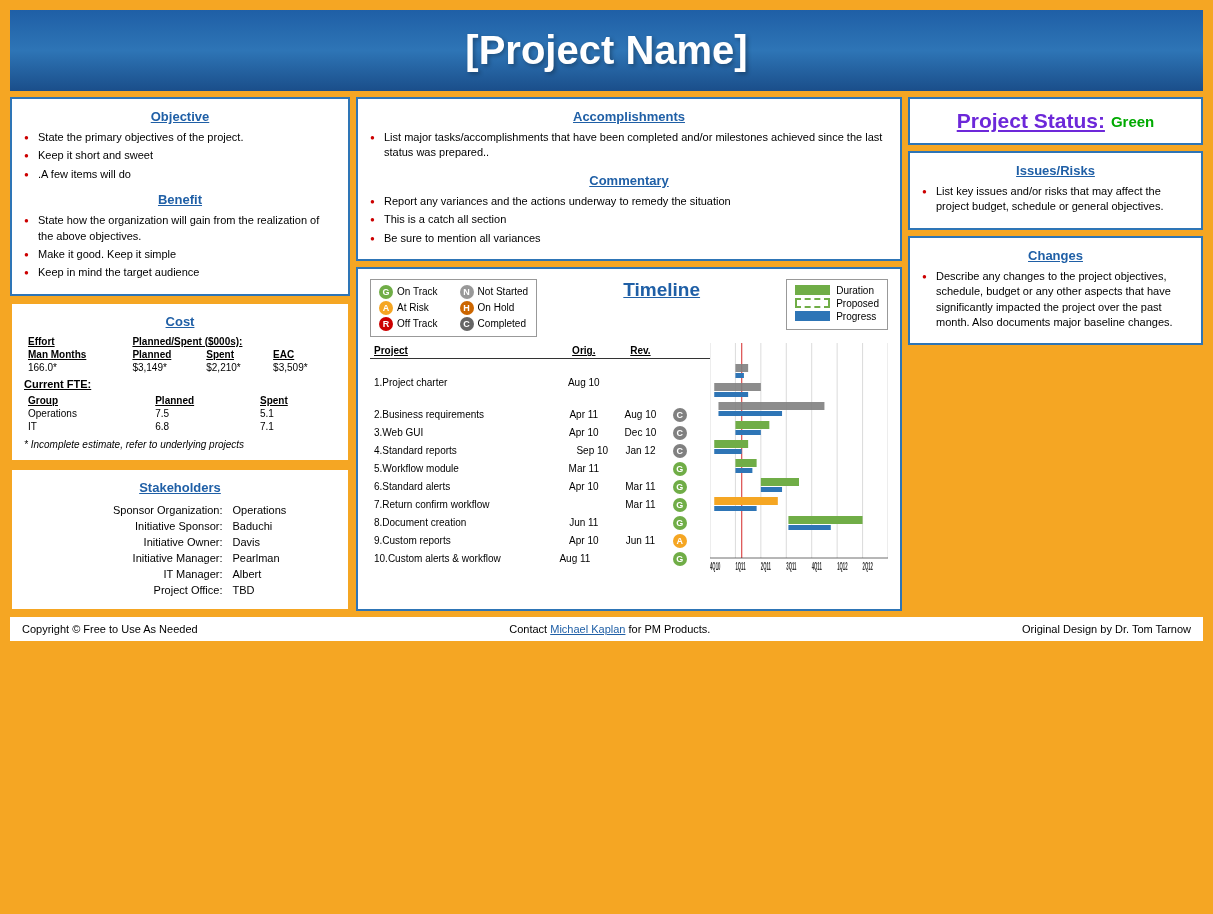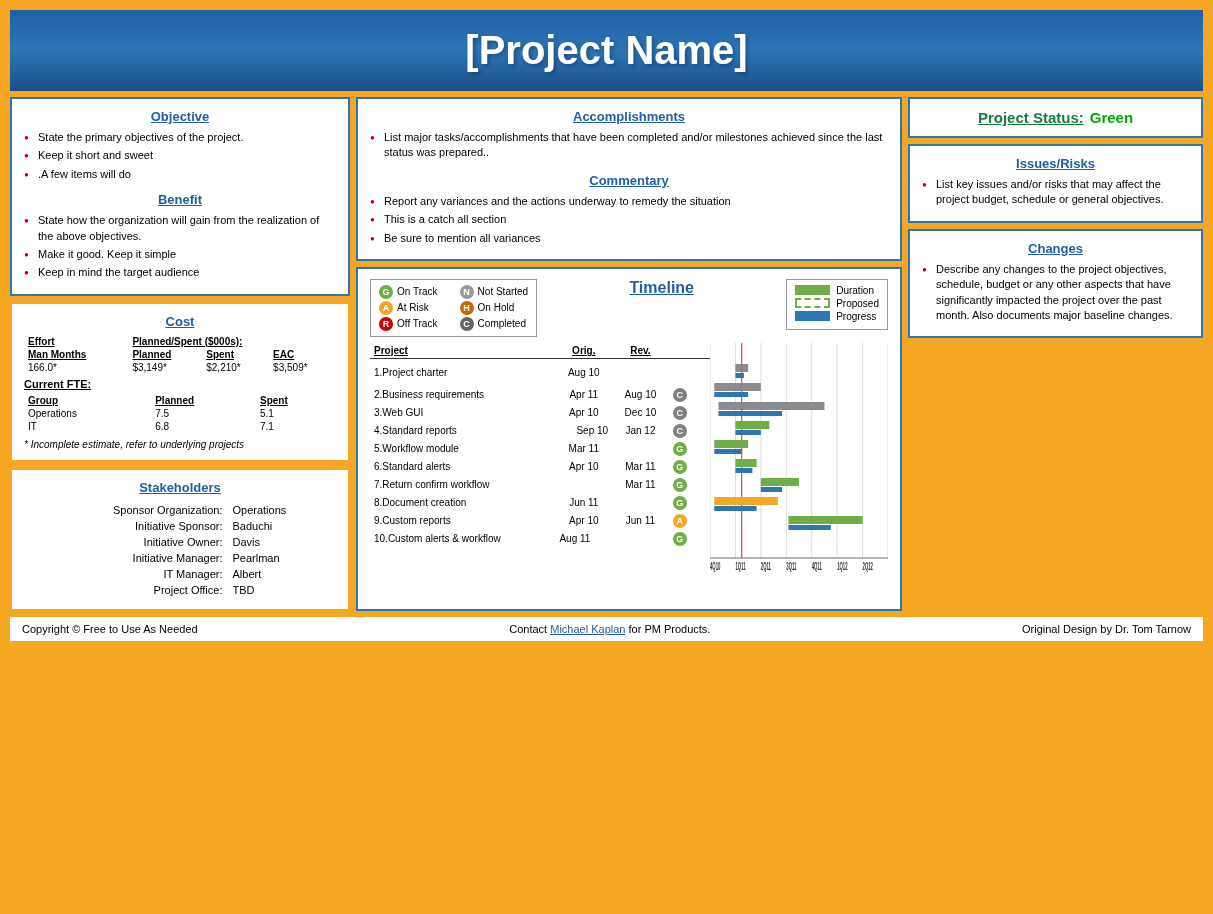"Project Status:" .status-label { color: #15803d -> #6d28d9; font-size: 15px -> 21px }
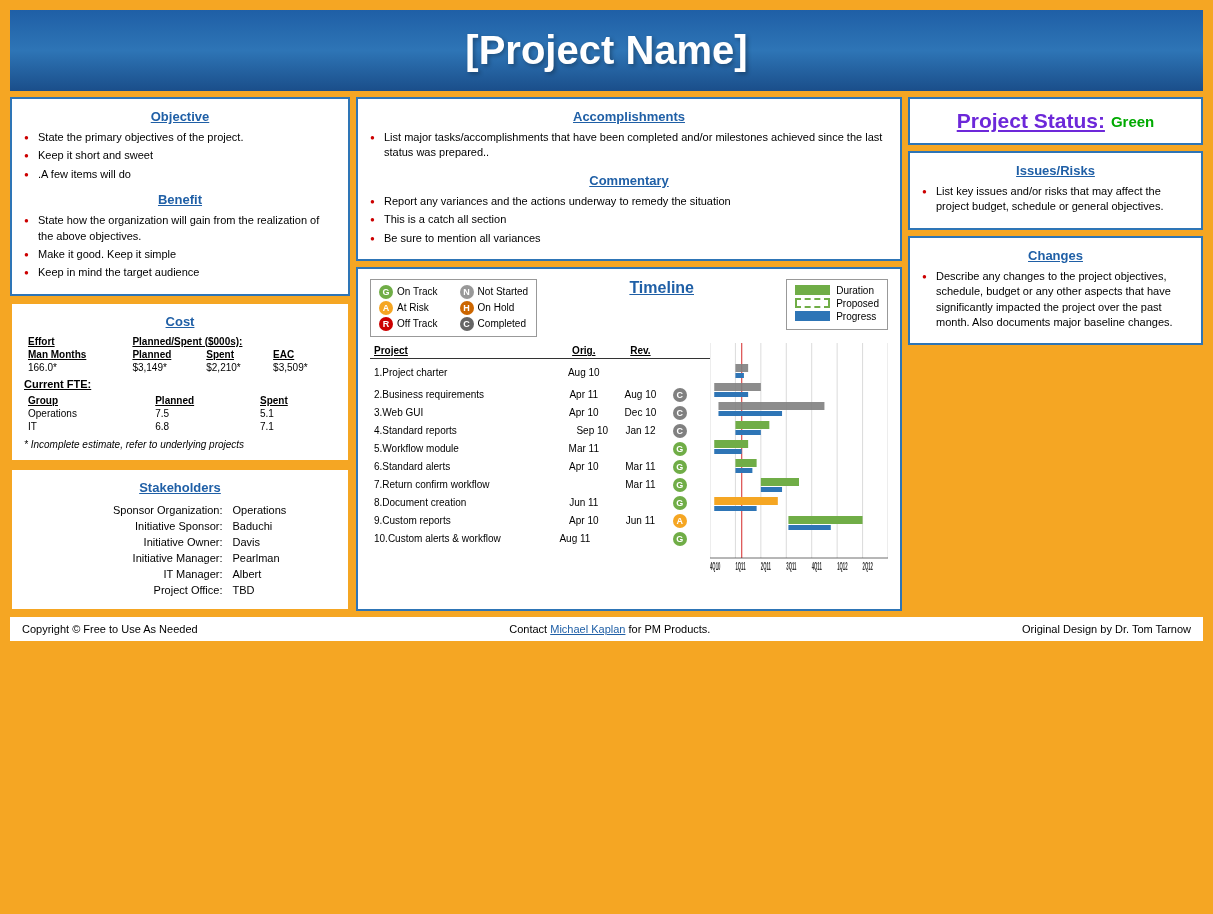"Timeline" div.card-title { font-size: 16px -> 19px }
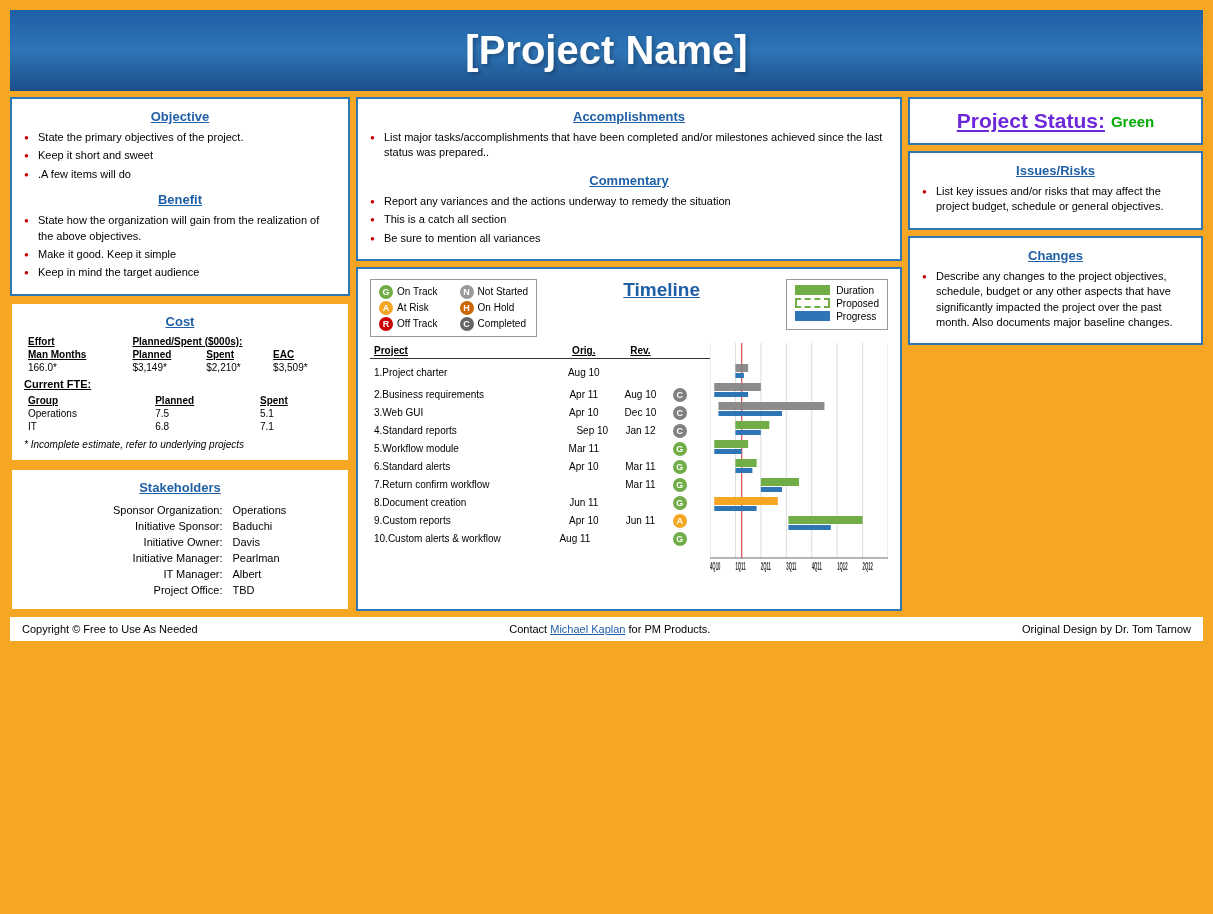"1.Project charter" td { padding: 8px 4px -> 18px 4px }
